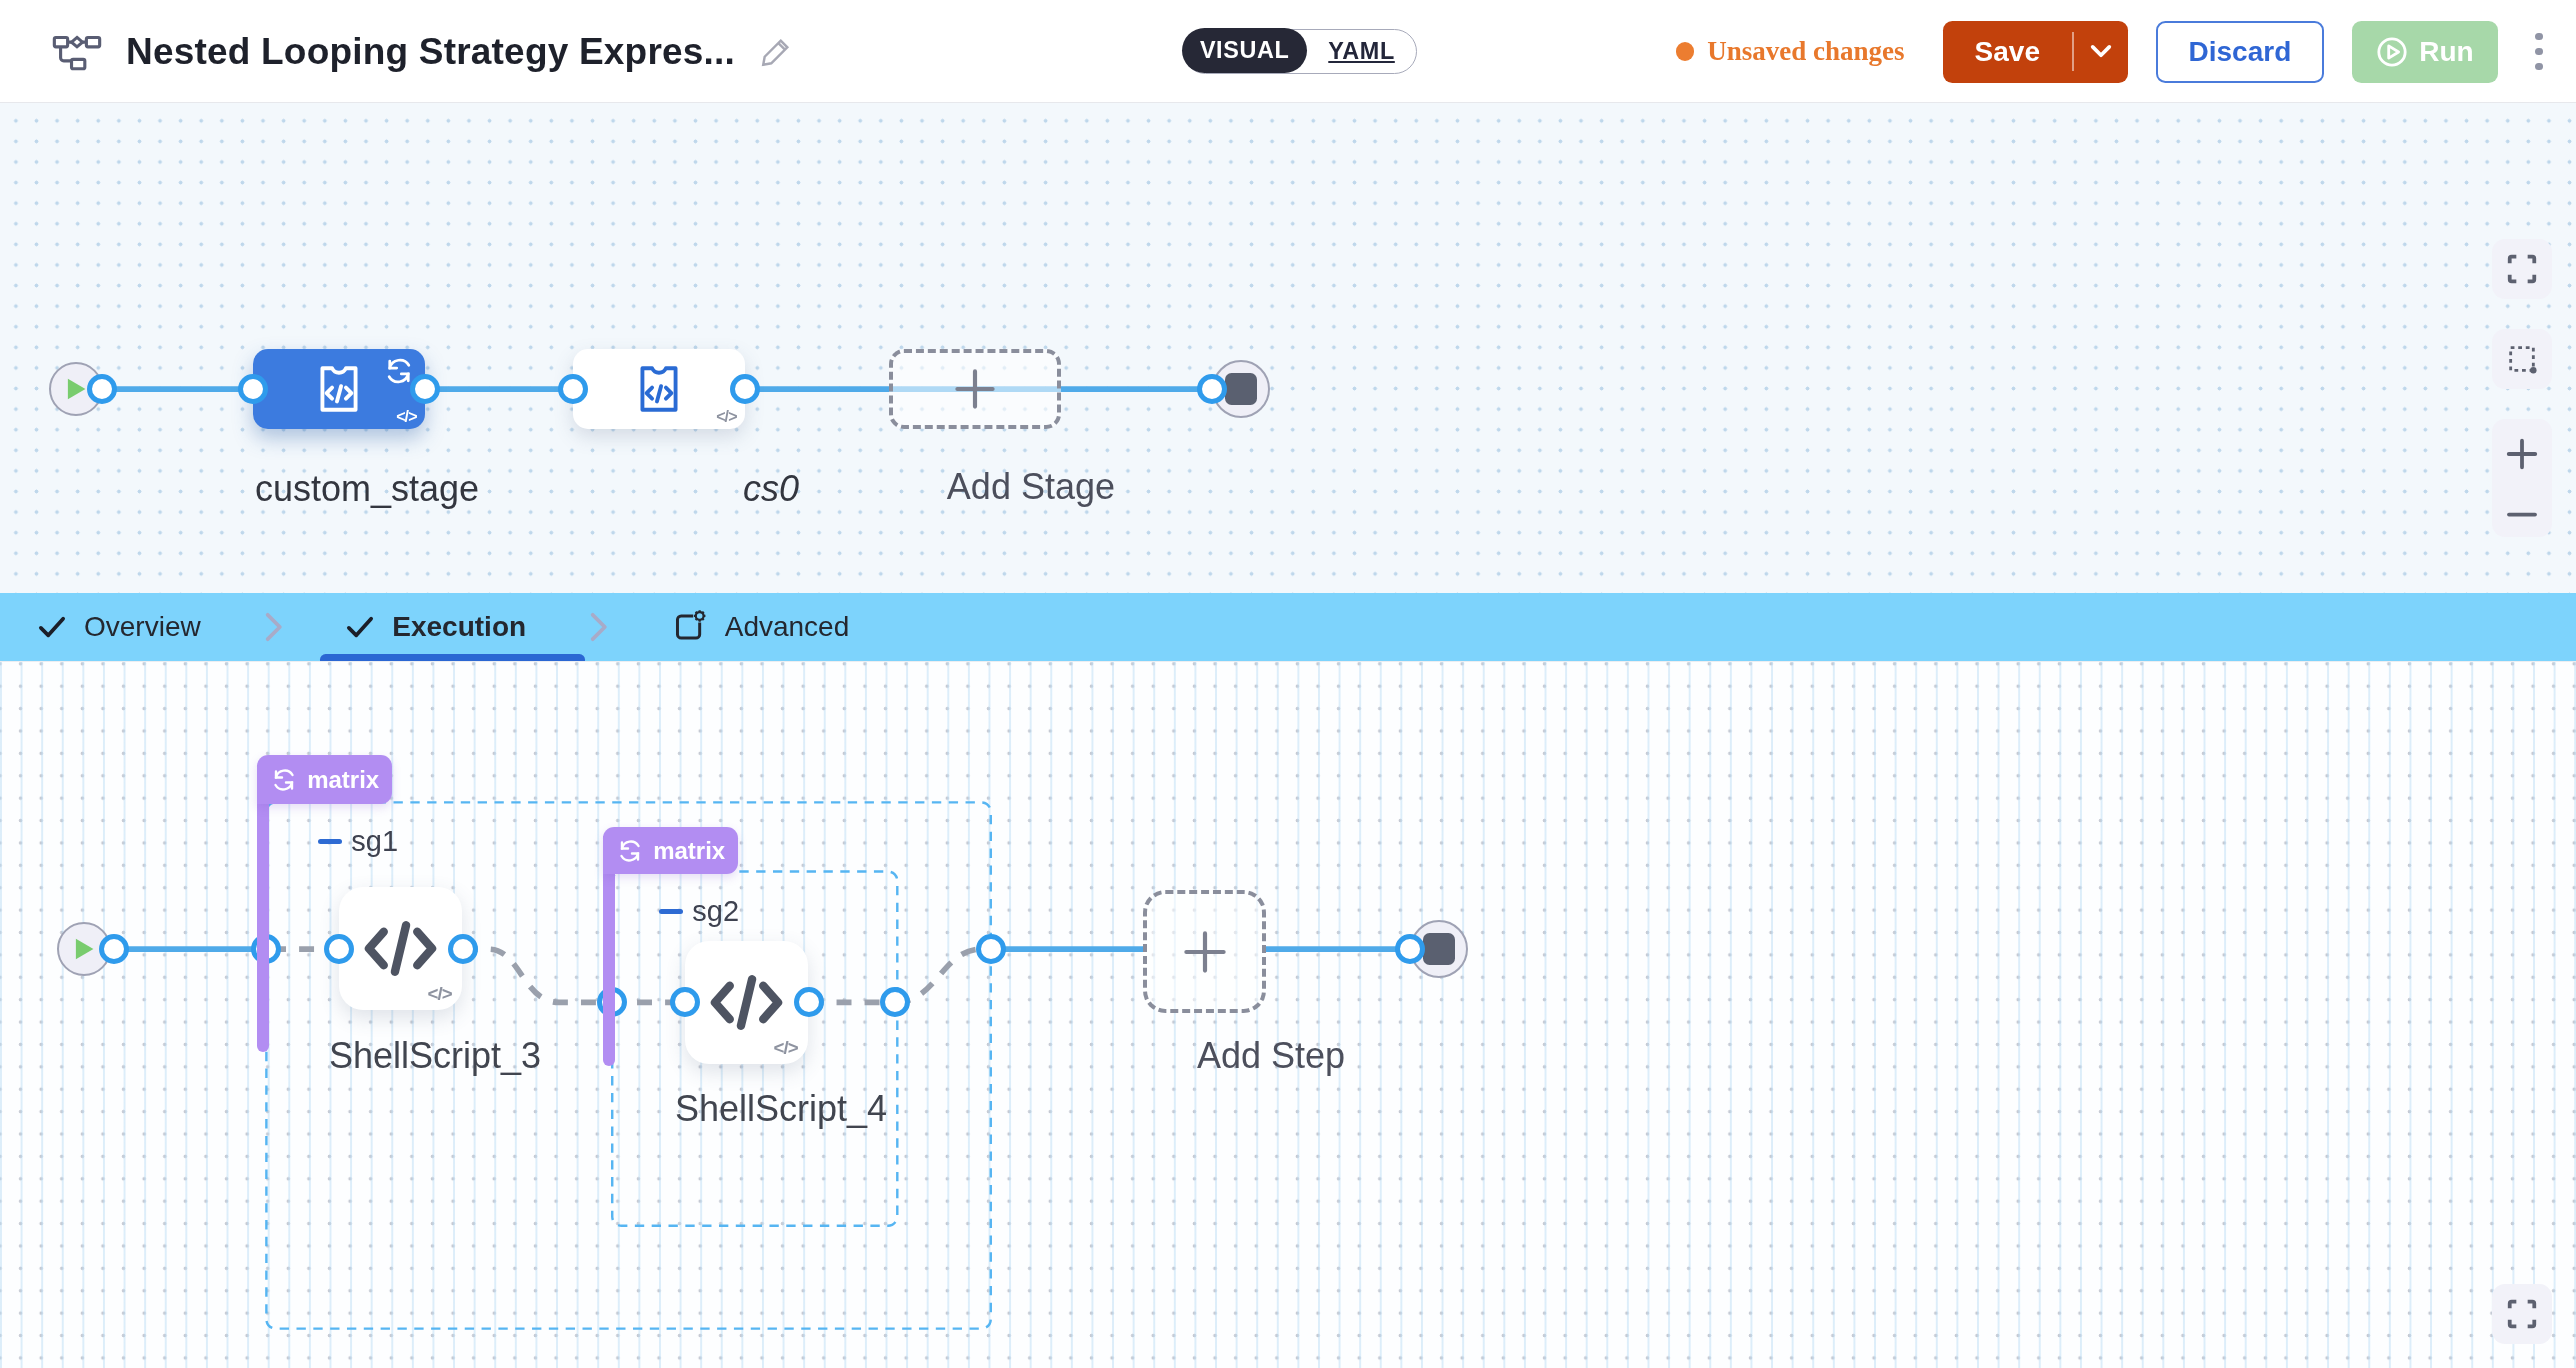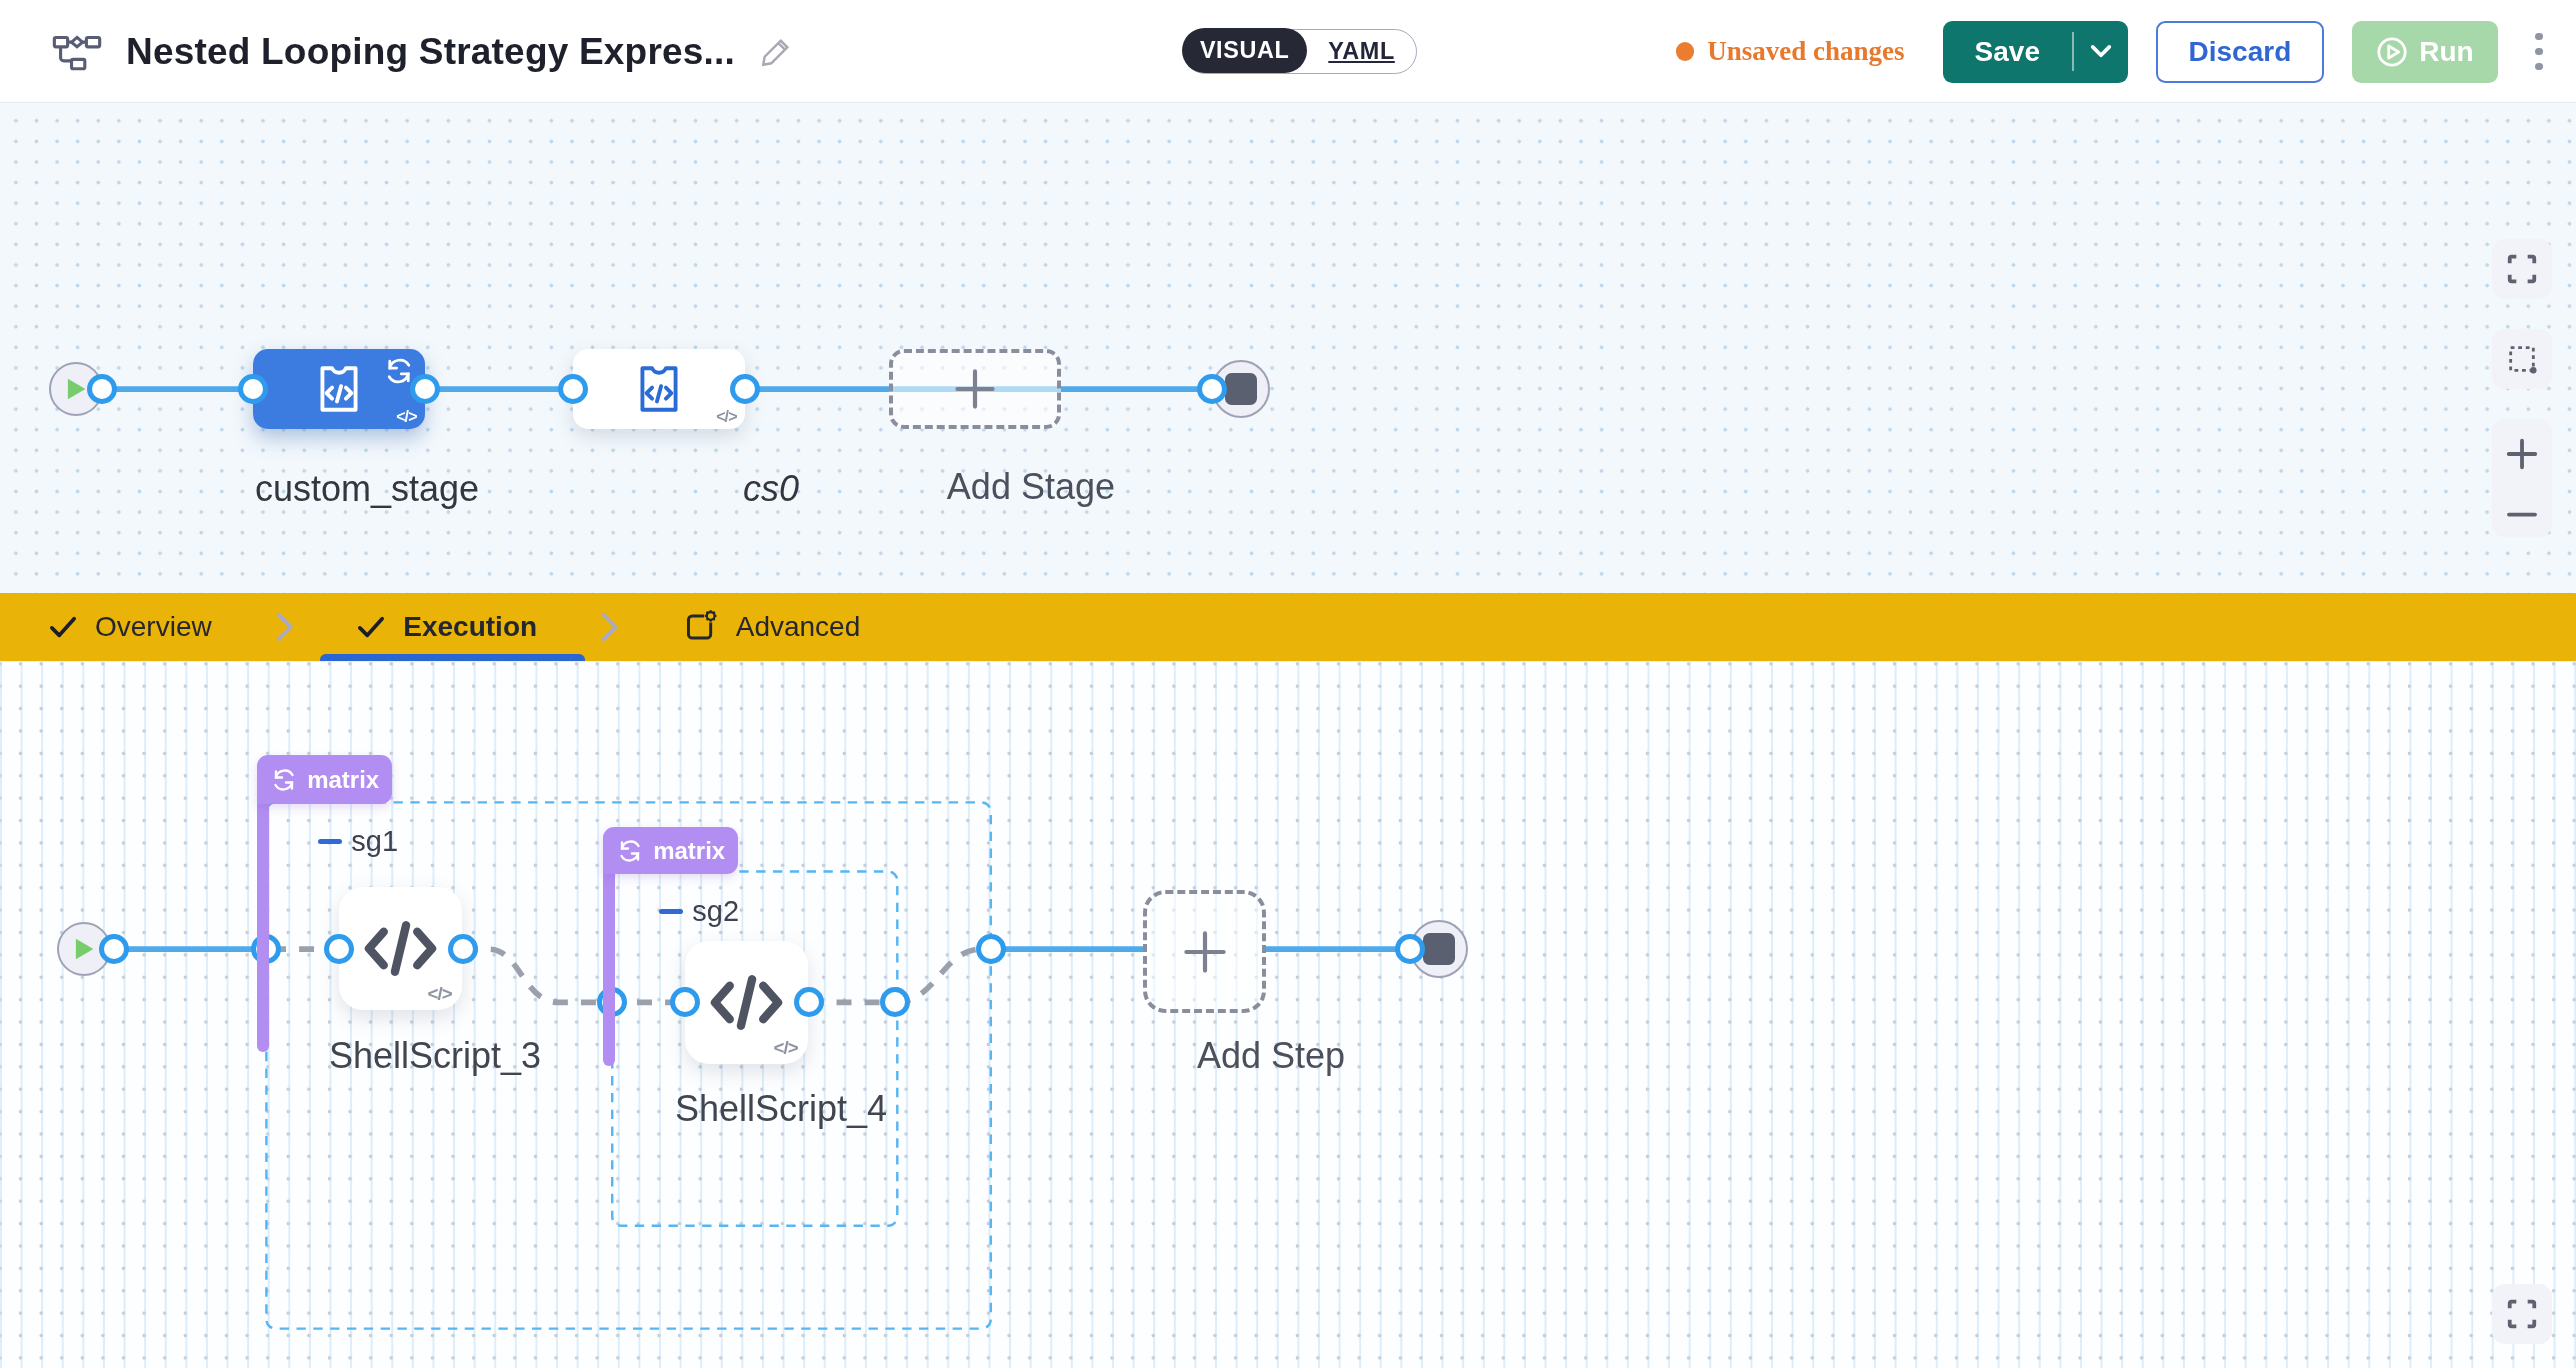"Save" .btn-save-split { background: #0f766e -> #c2410c }
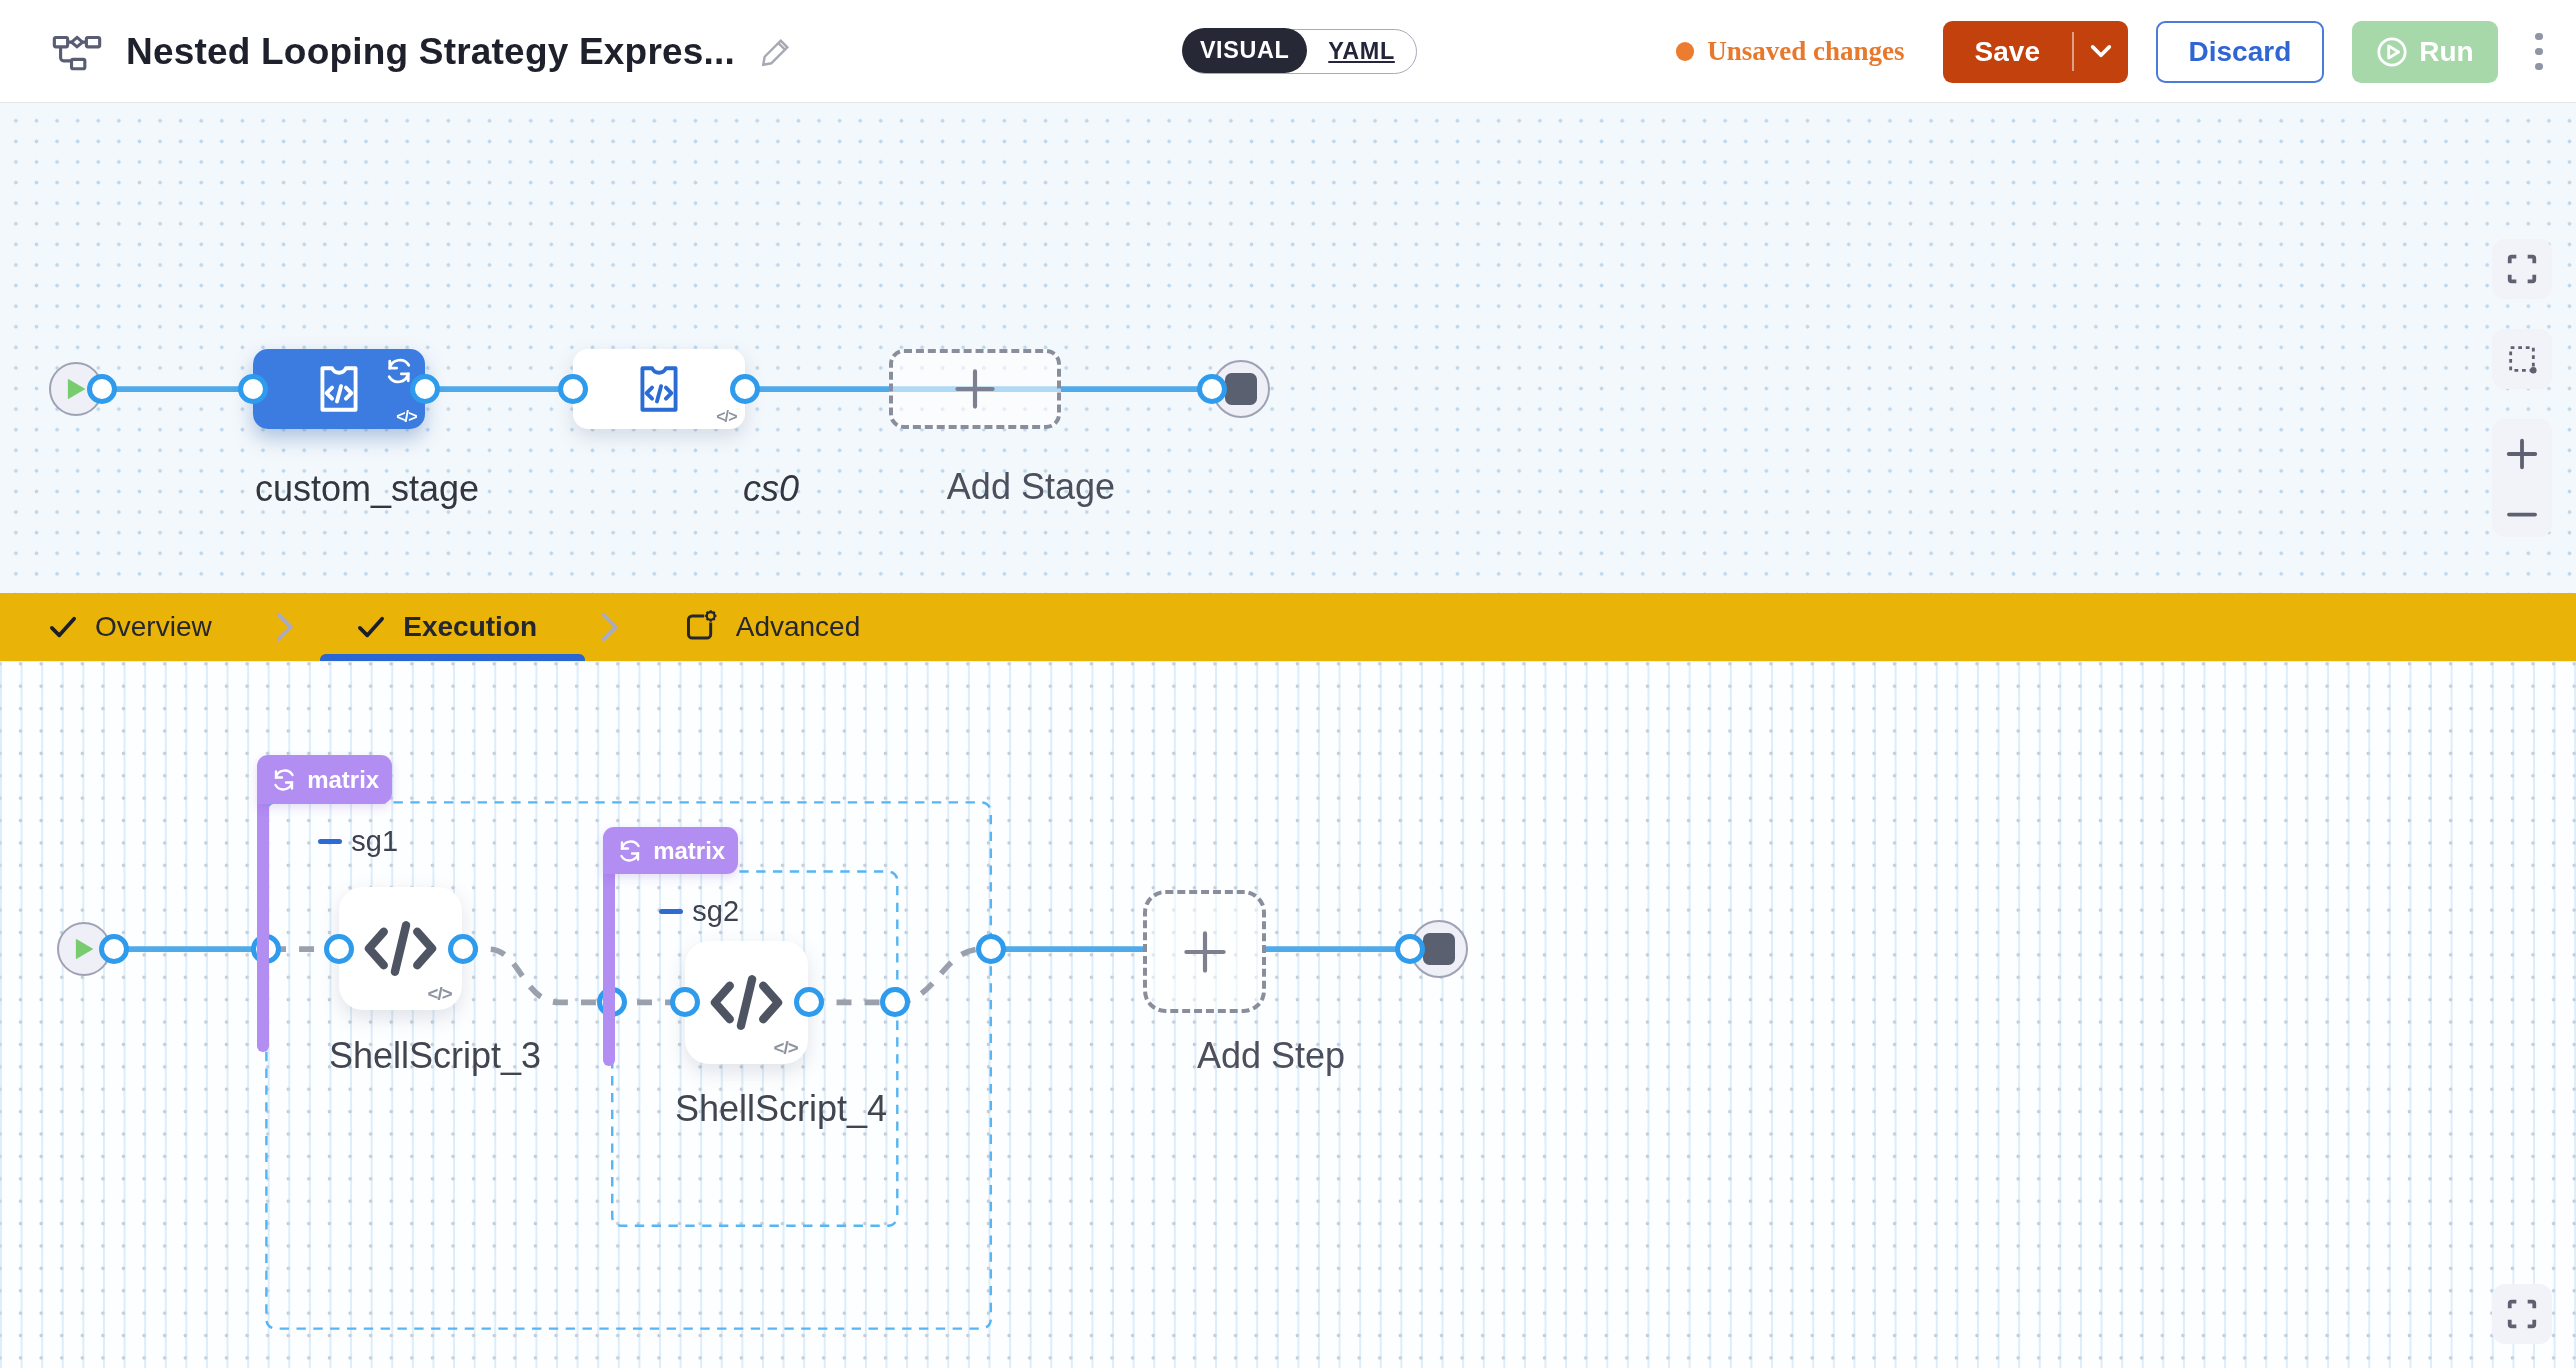"Overview" .tabbar { background: #eab308 -> #7dd3fc; padding-left: 11px -> none }
